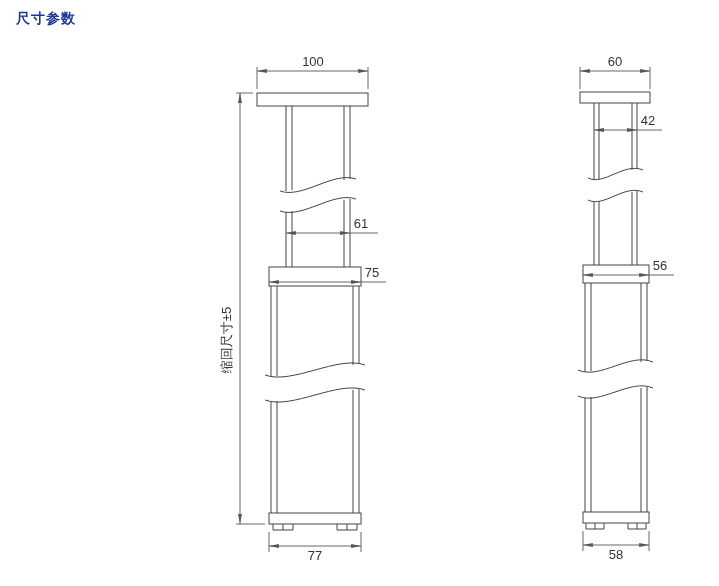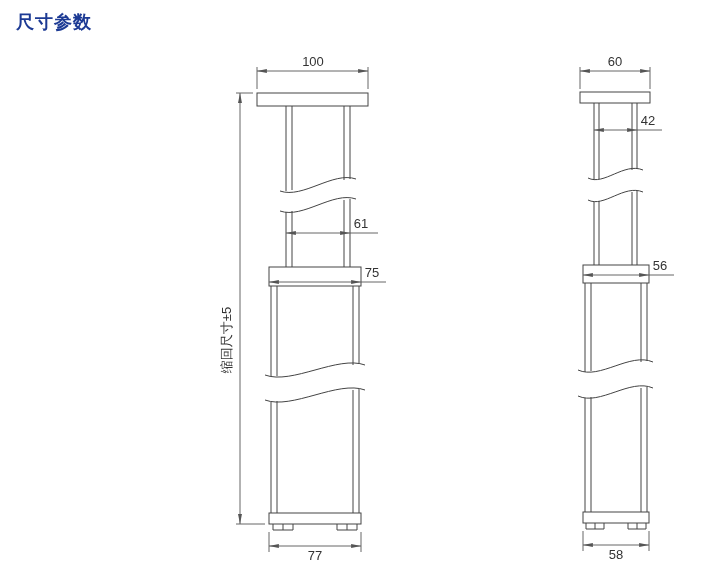"尺寸参数" .title { font-size: 18px -> 14px }
